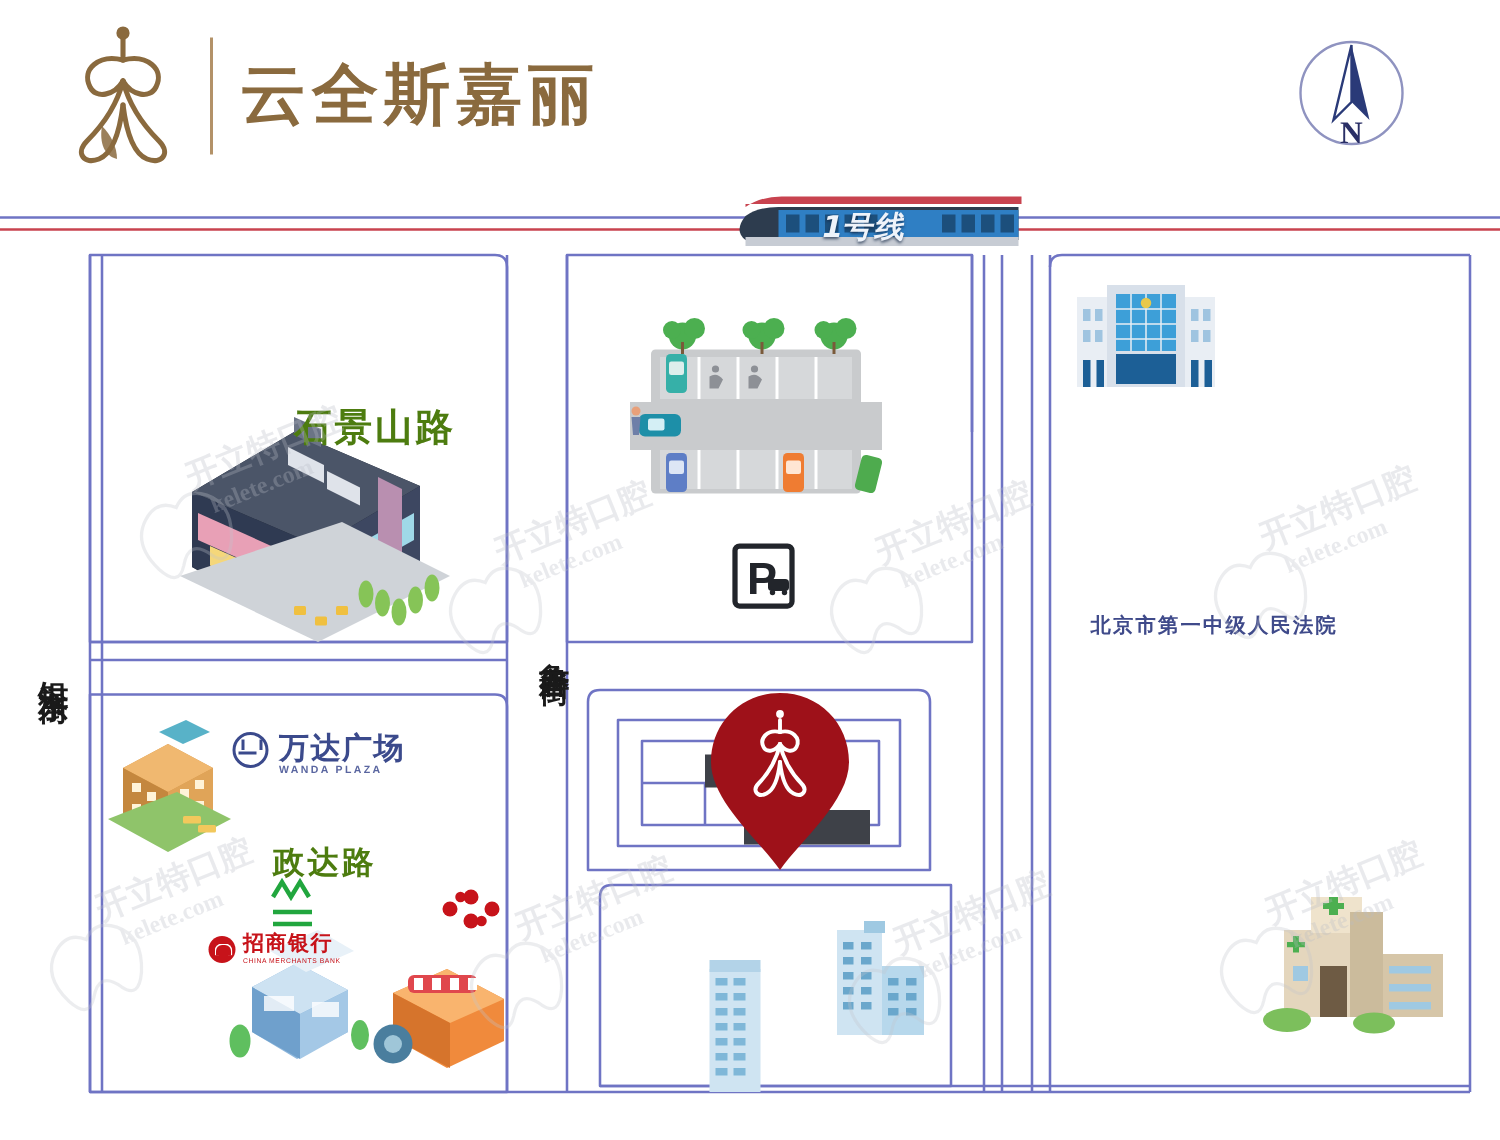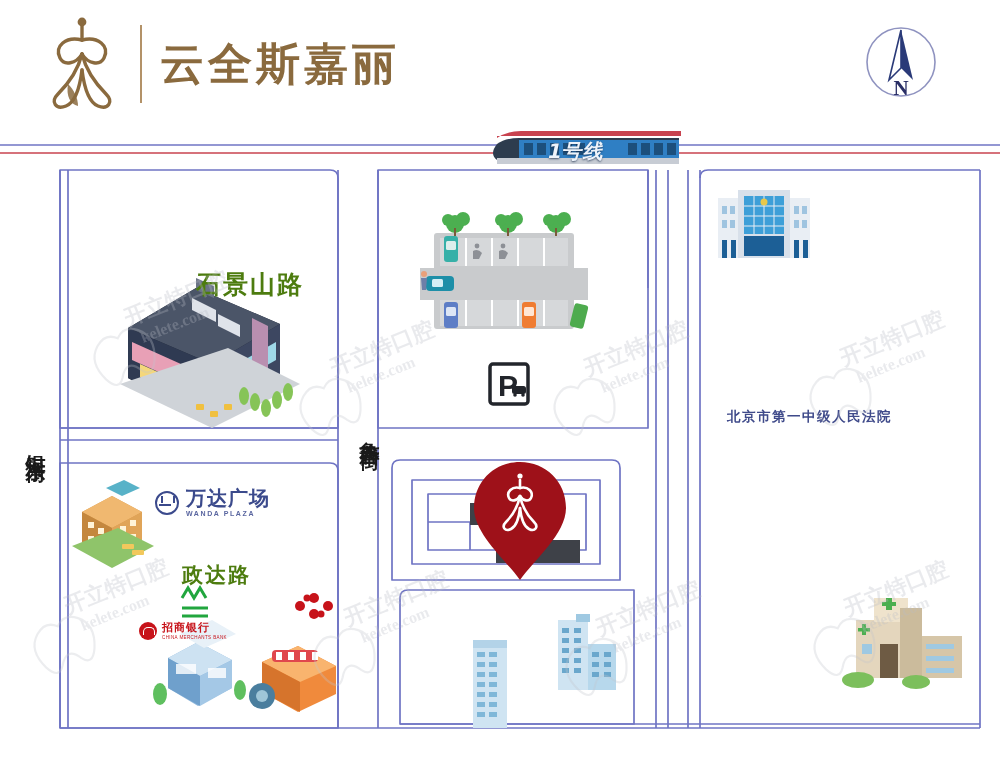"万达广场" .wanda-logo { align-items: center -> none }
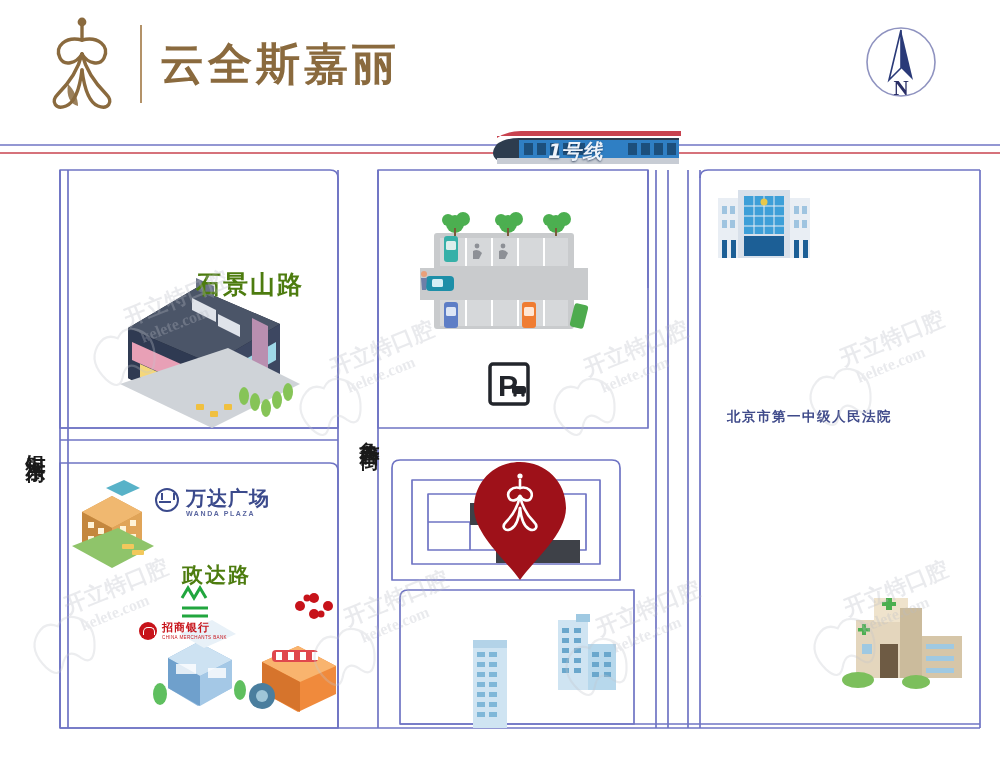"招商银行" .cmb-cn { font-size: 11px -> 14px }
